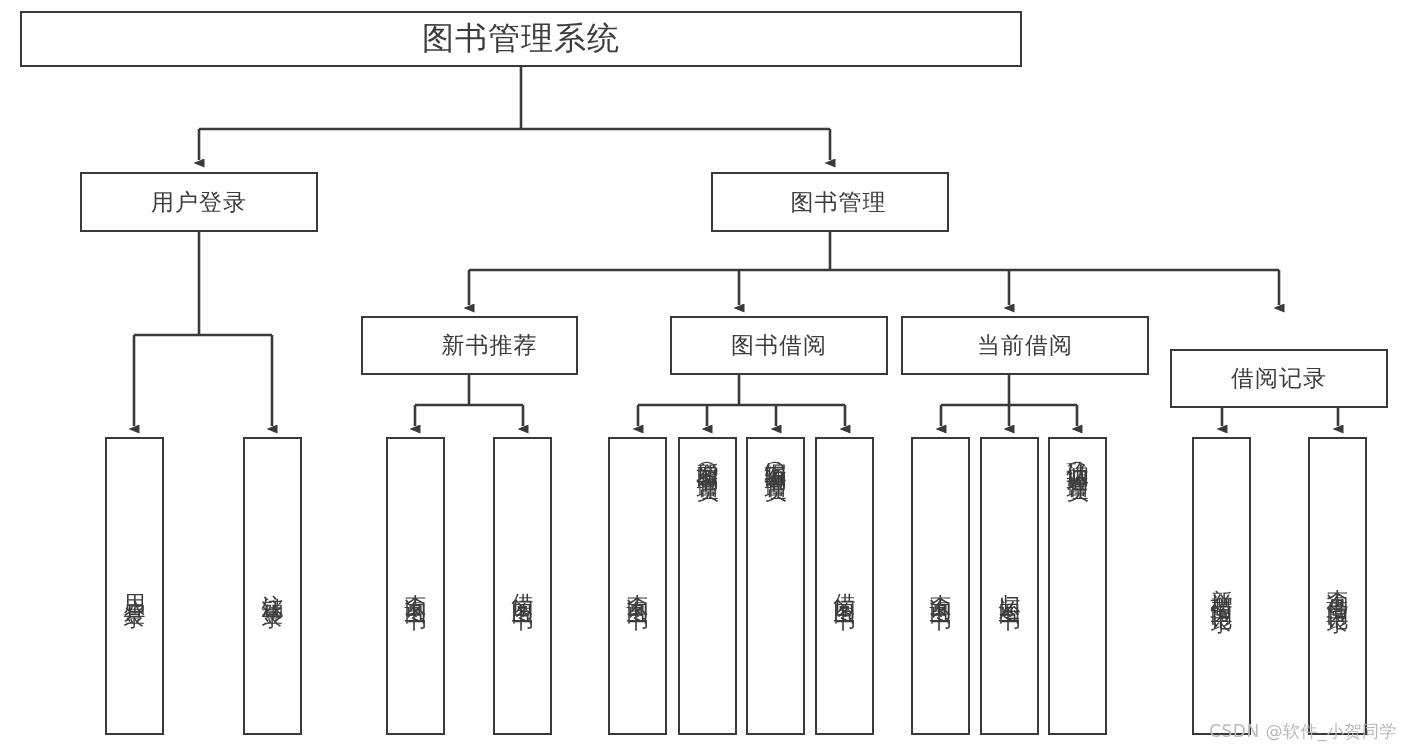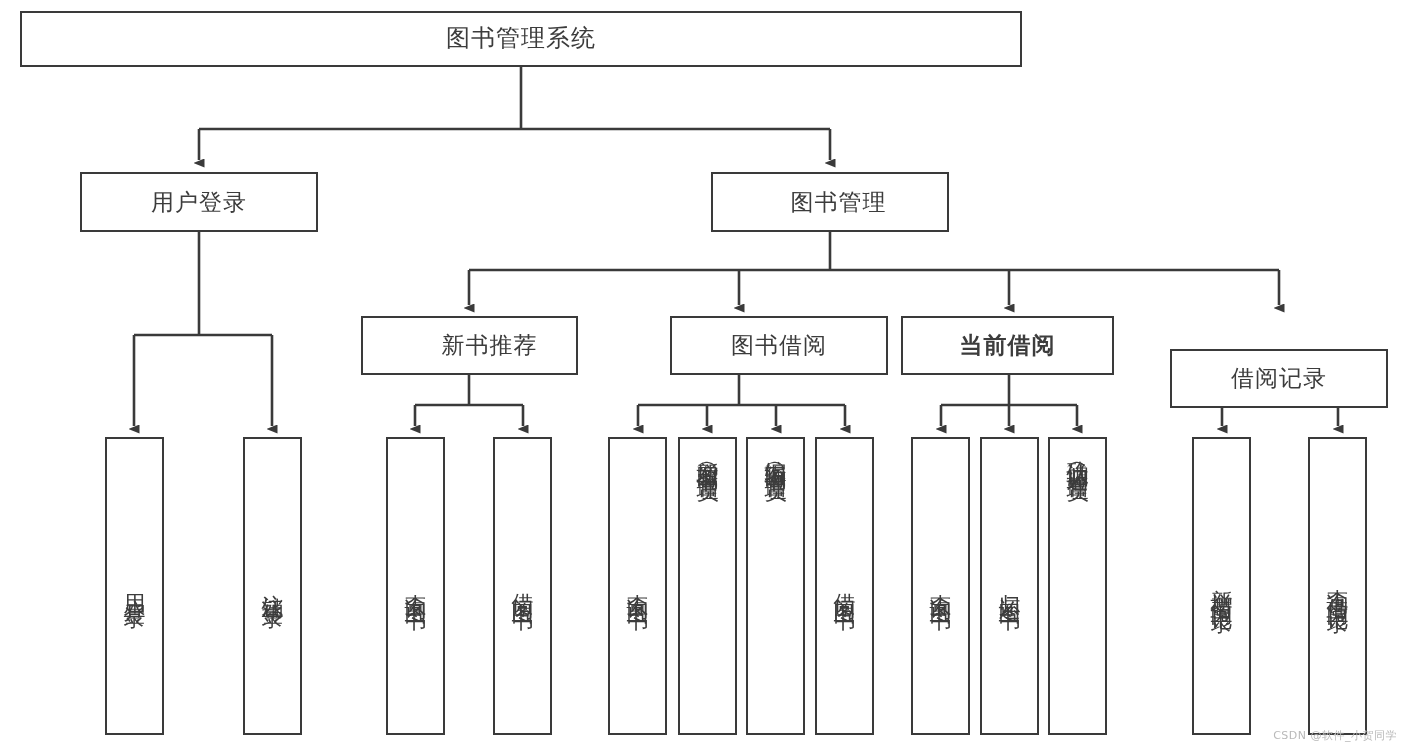"图书管理系统" #n-root.h .label { font-size: 24px -> 32px }
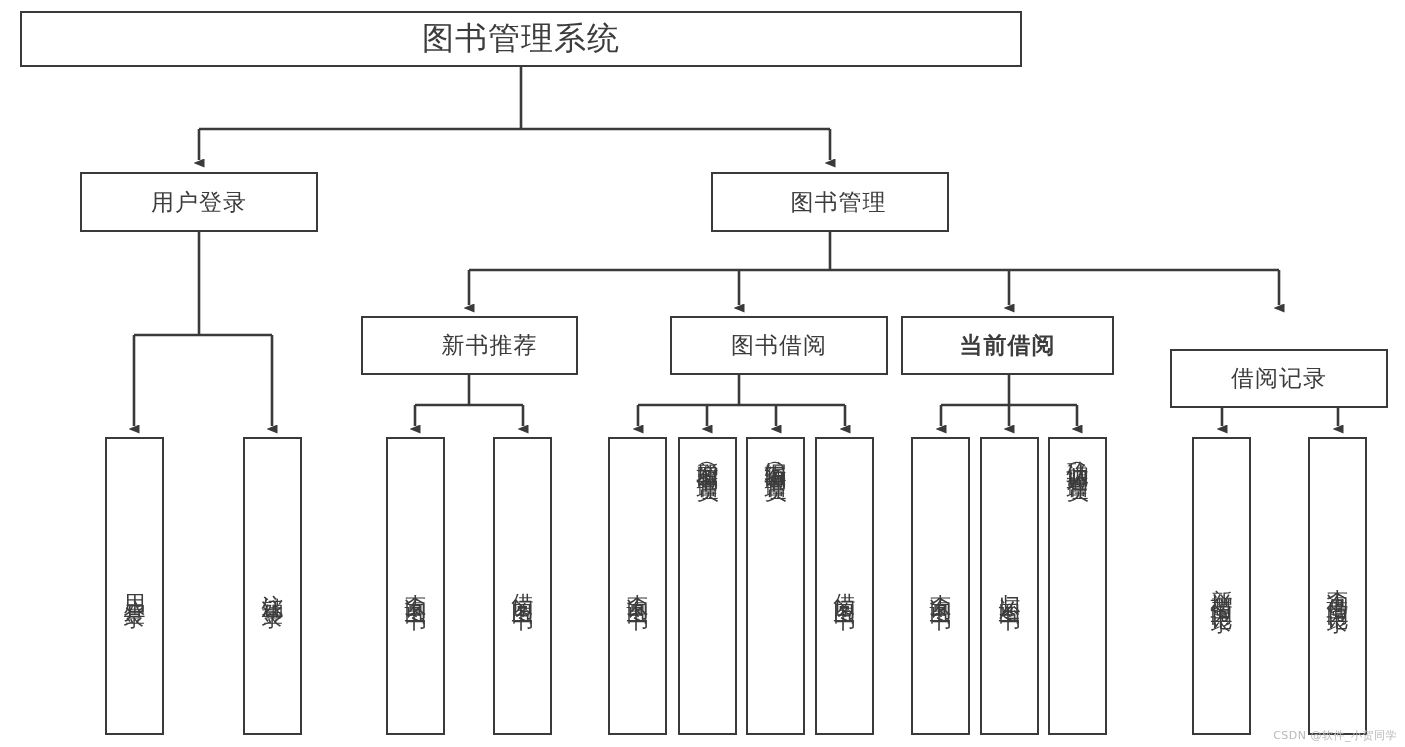"当前借阅" div.node { font-weight: bold -> none; width: 213px -> 248px }
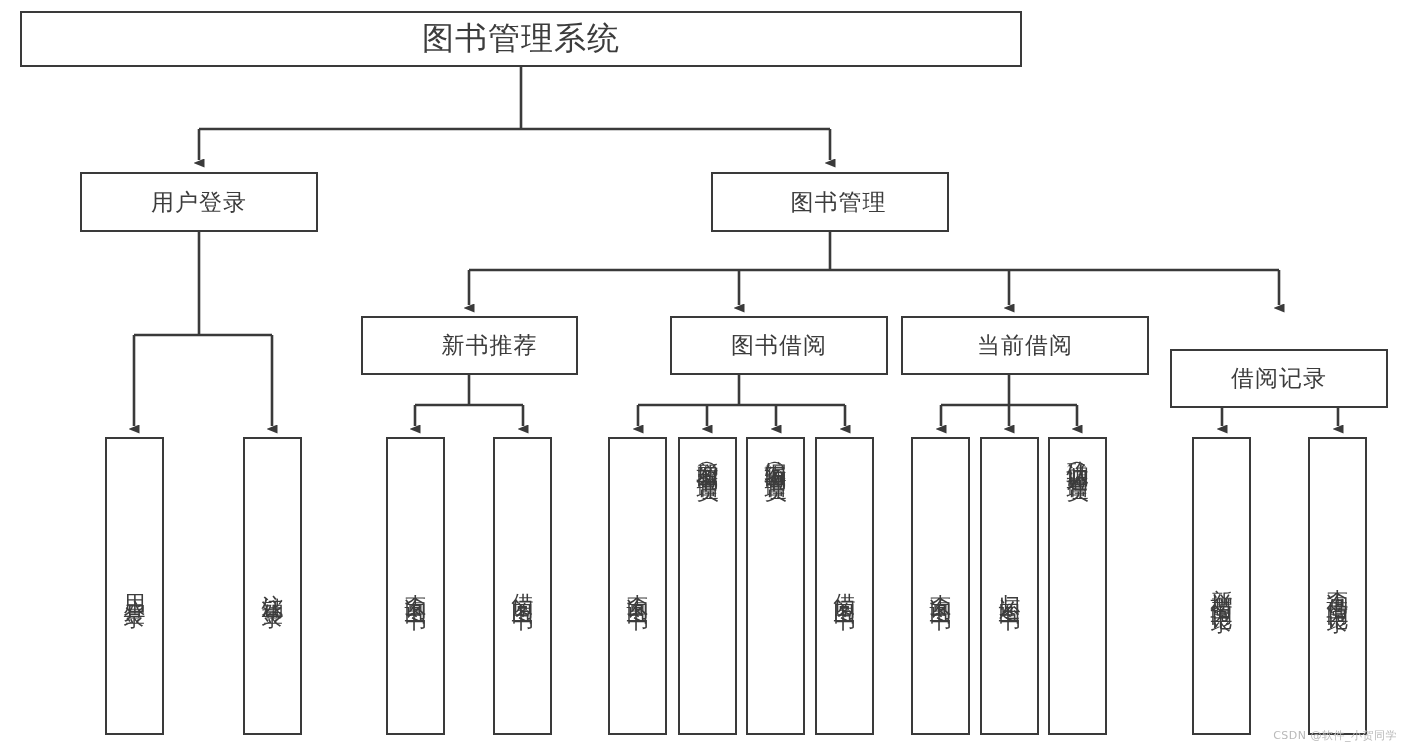"CSDN @软件_小贺同学" #watermark { font-size: 11px -> 17px }
